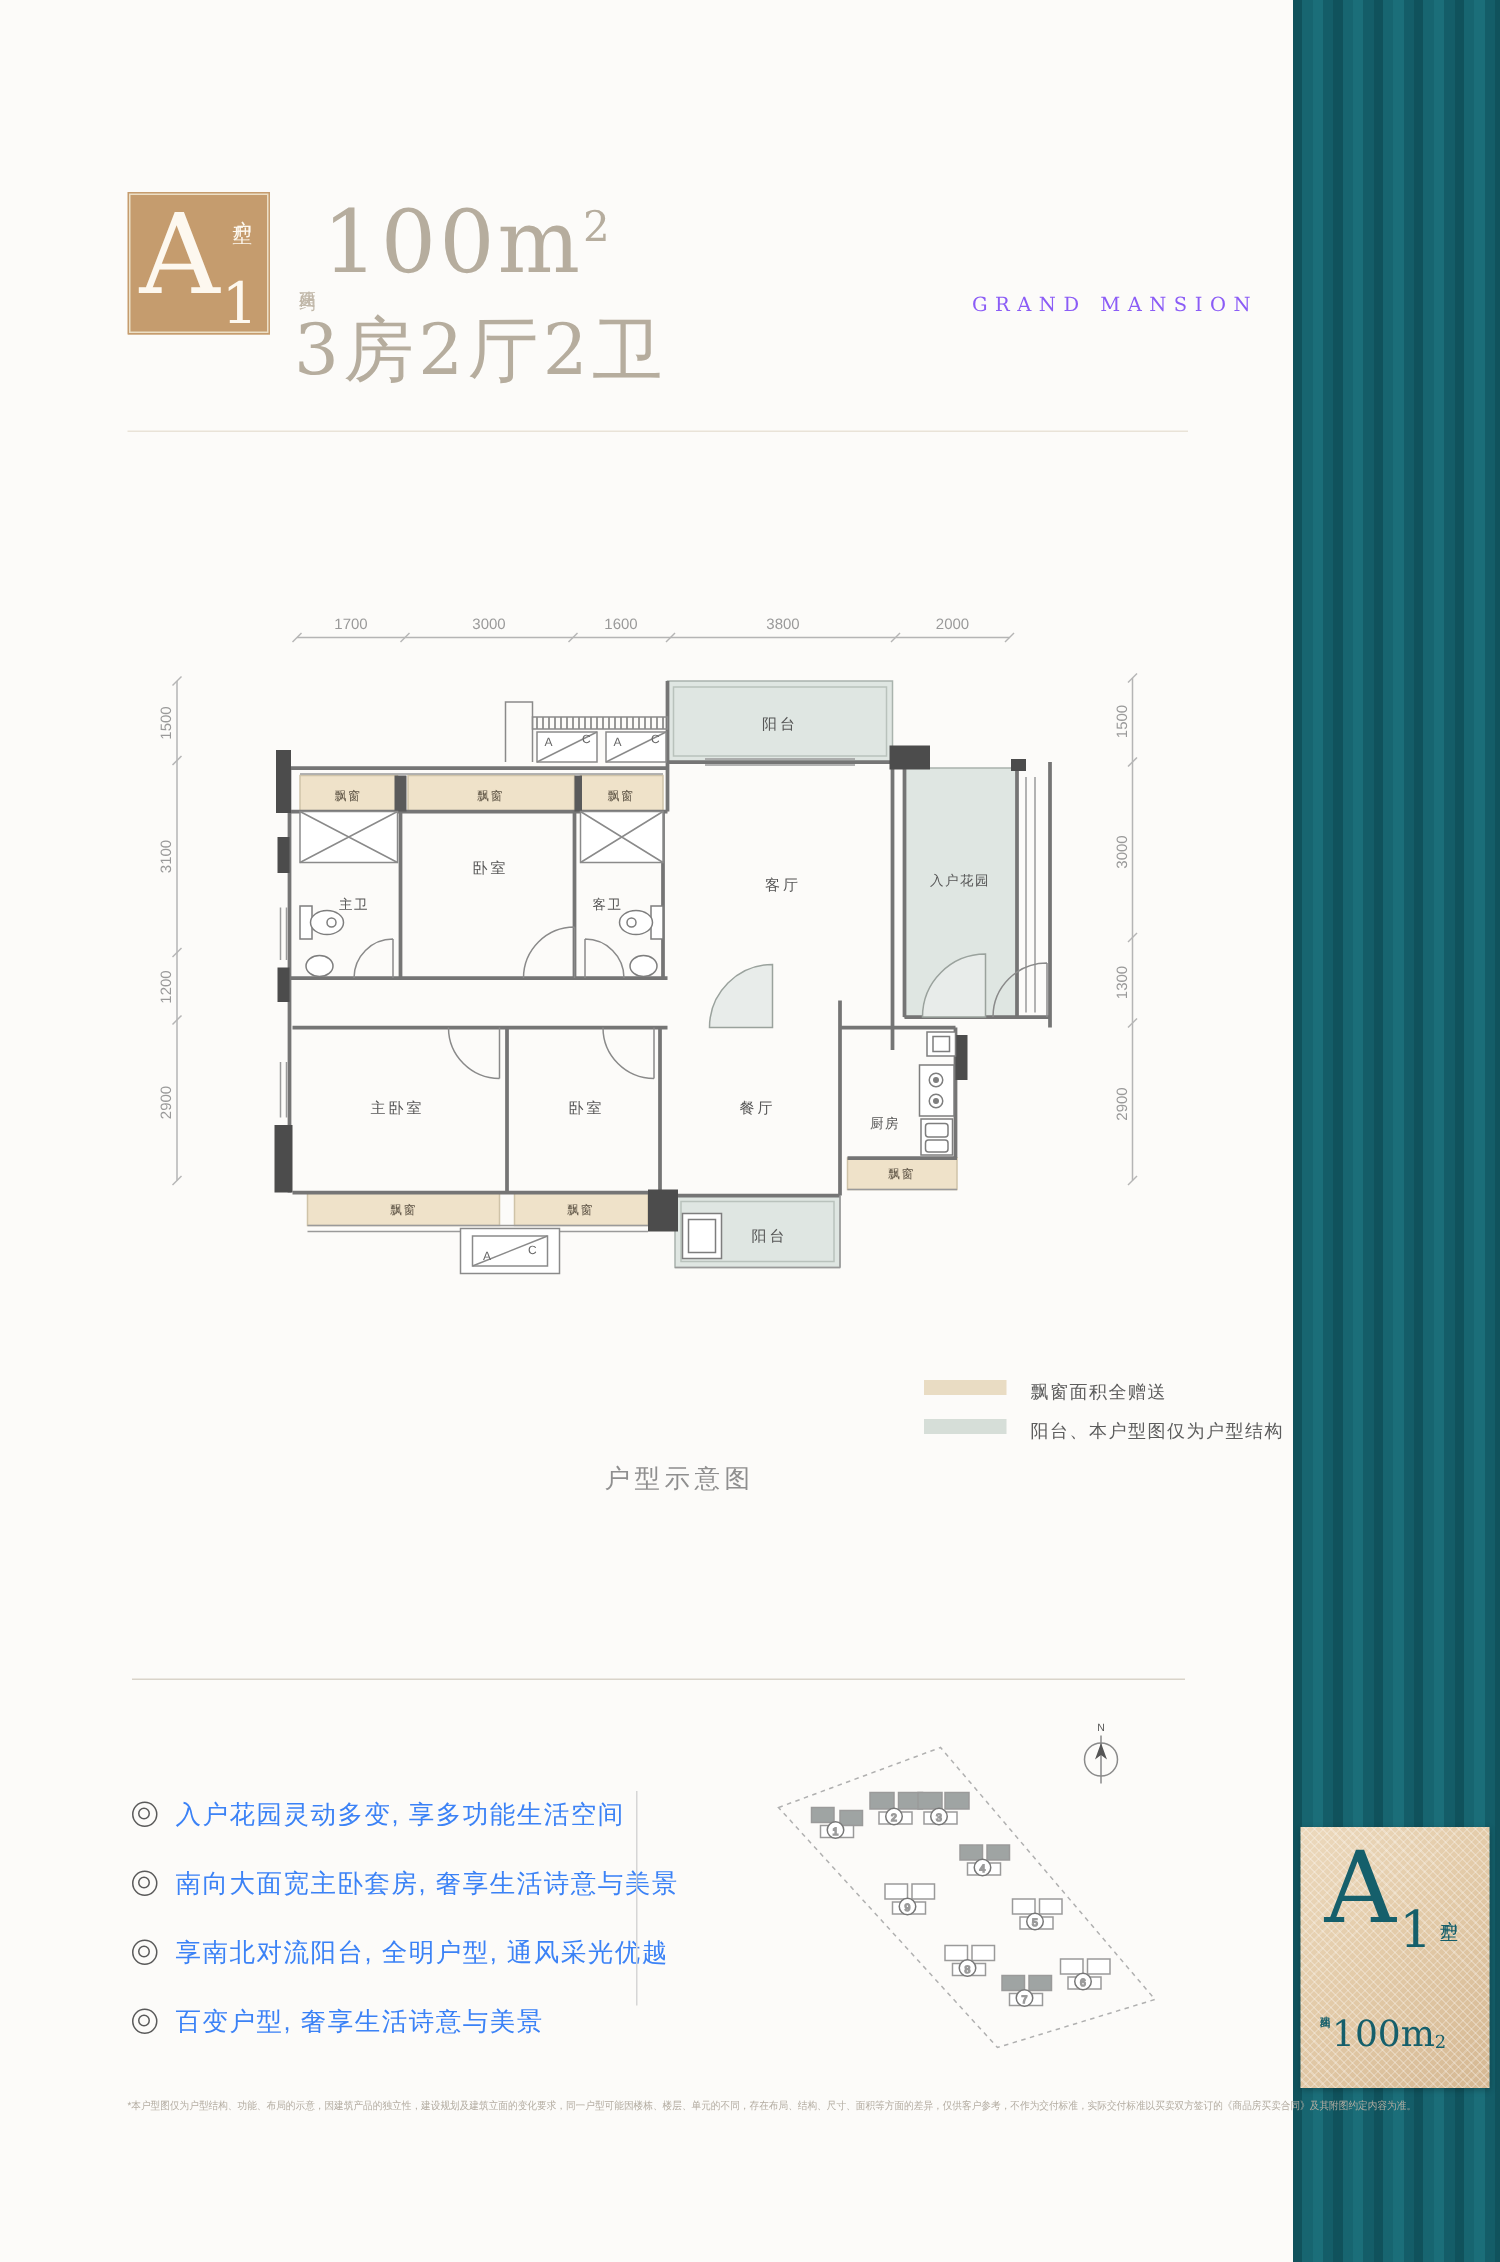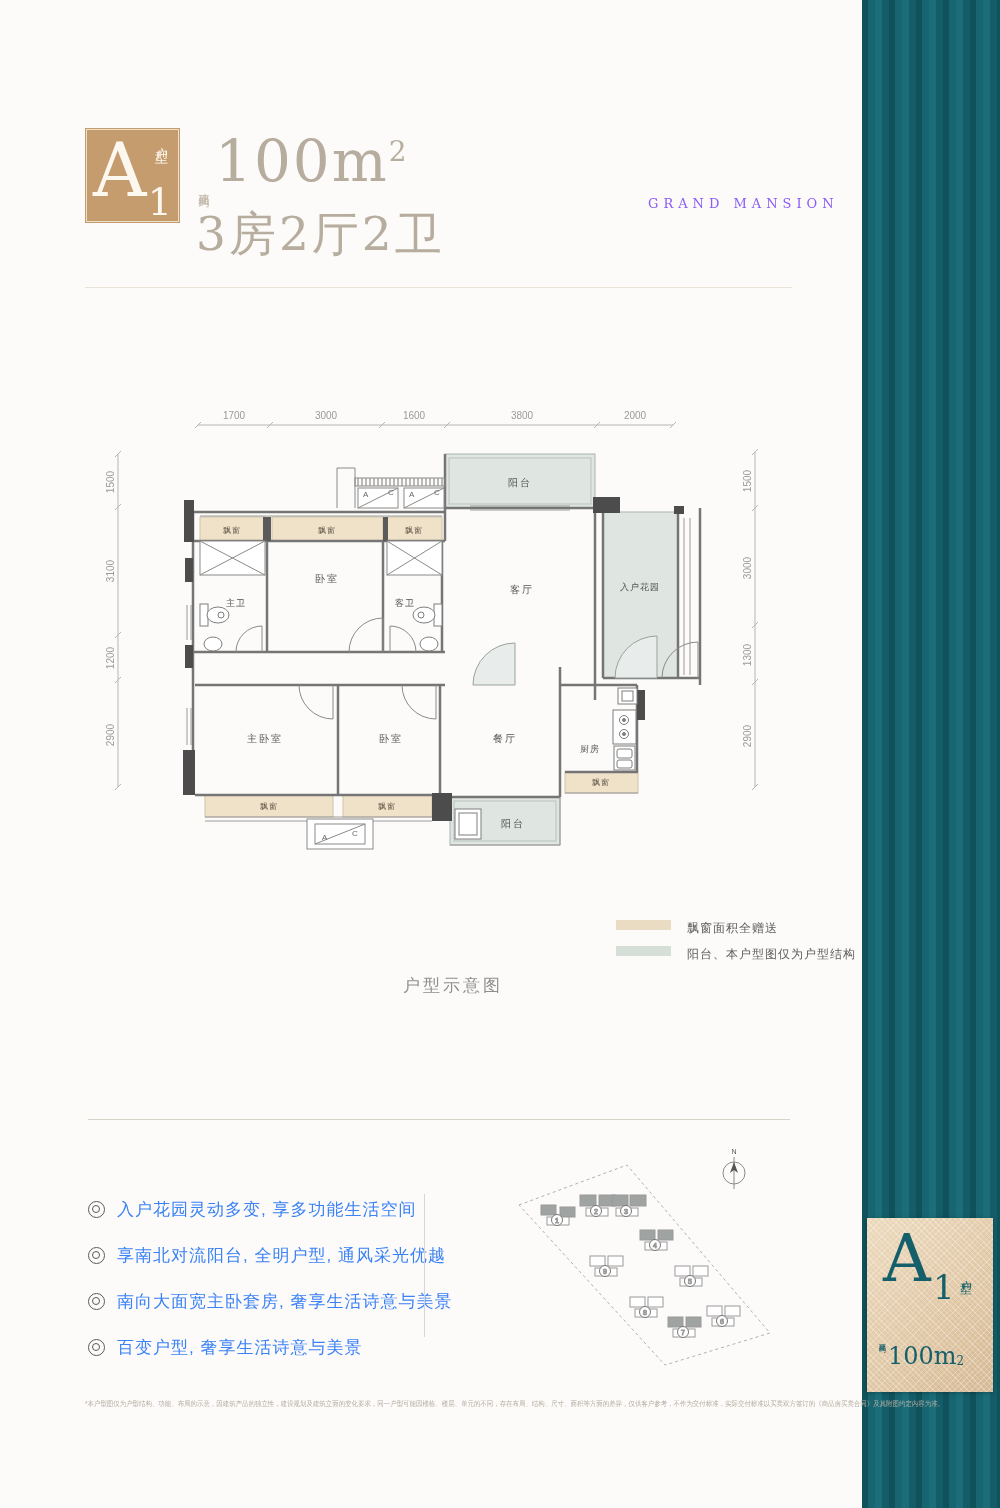"享南北对流阳台, 全明户型, 通风采光优越" div.feature { order: before "南向大面宽主卧套房, 奢享生活诗意与美景" -> after "南向大面宽主卧套房, 奢享生活诗意与美景" }
